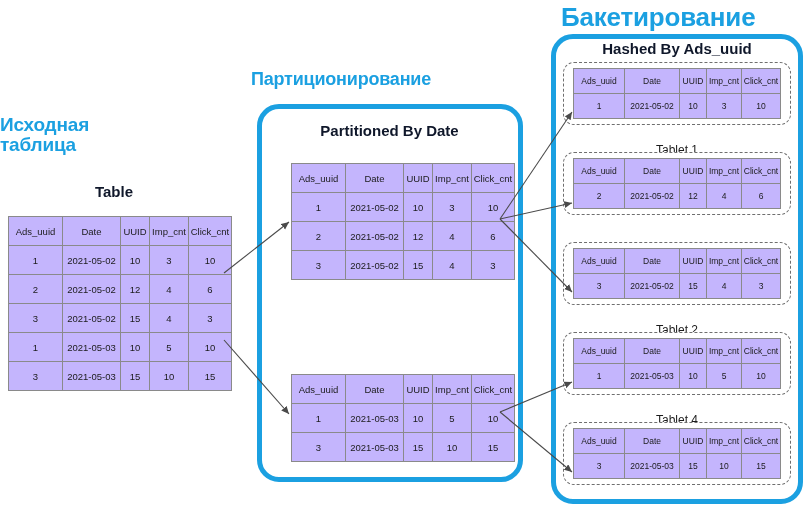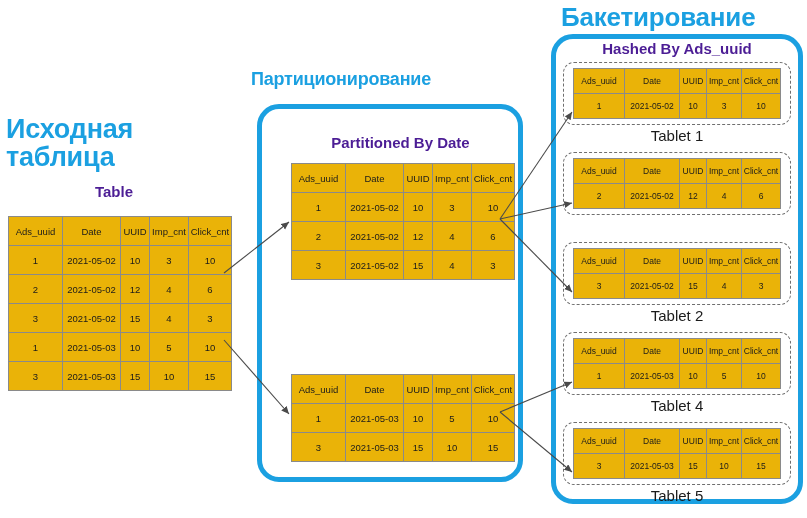"Hashed By Ads_uuid" .tbl-caption { color: #4c1d95 -> #0f172a }
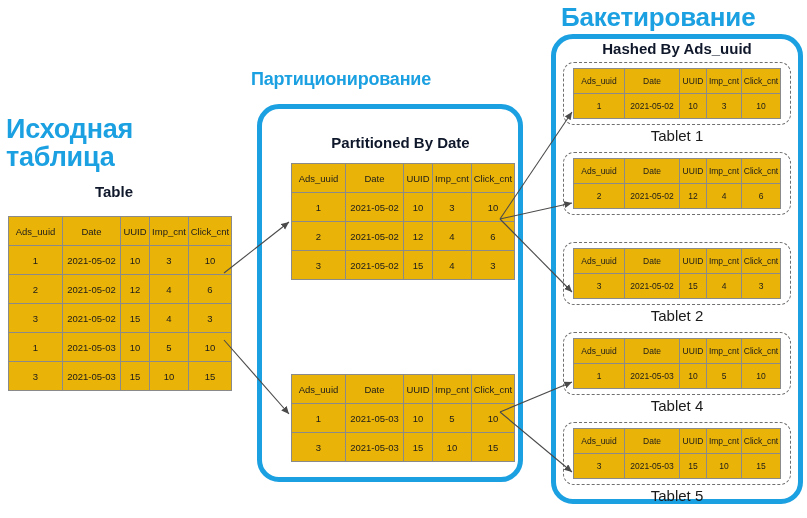"Ads_uuid" table.dt { background: #eab308 -> #c4b5fd }
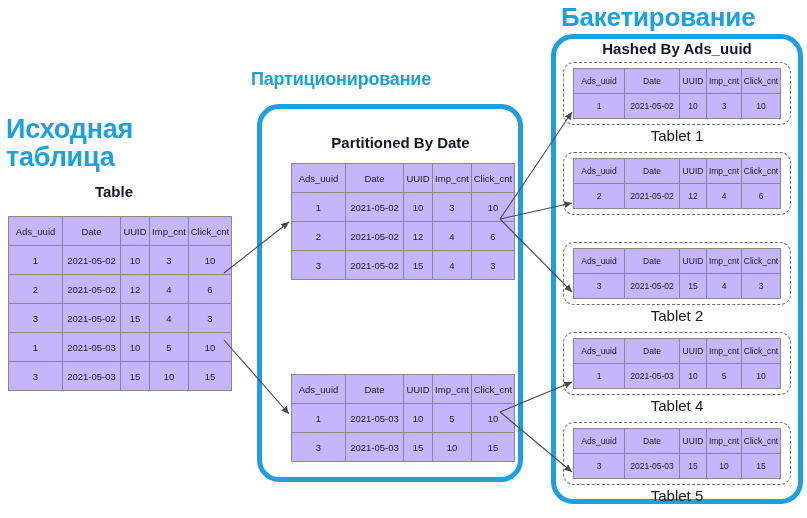"Исходная" #title-source { font-size: 27px -> 19px; left: 6px -> 0 }
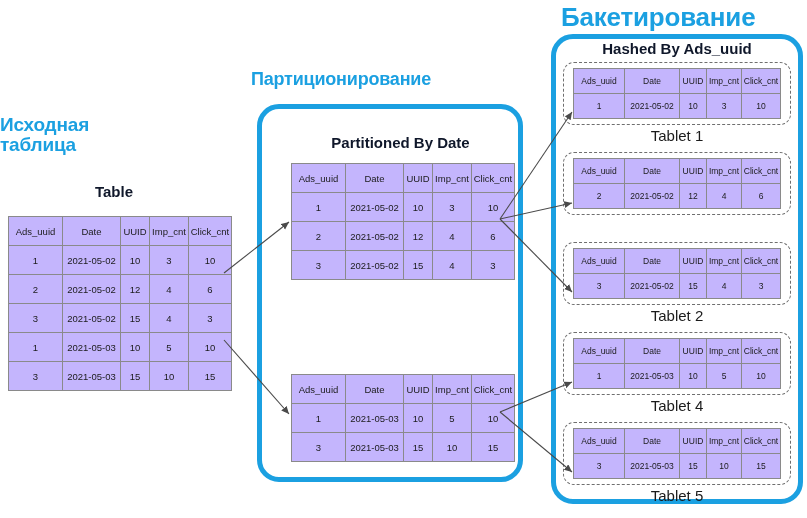"Partitioned By Date" #cap-part { padding-left: 11px -> none; top: 134px -> 122px }
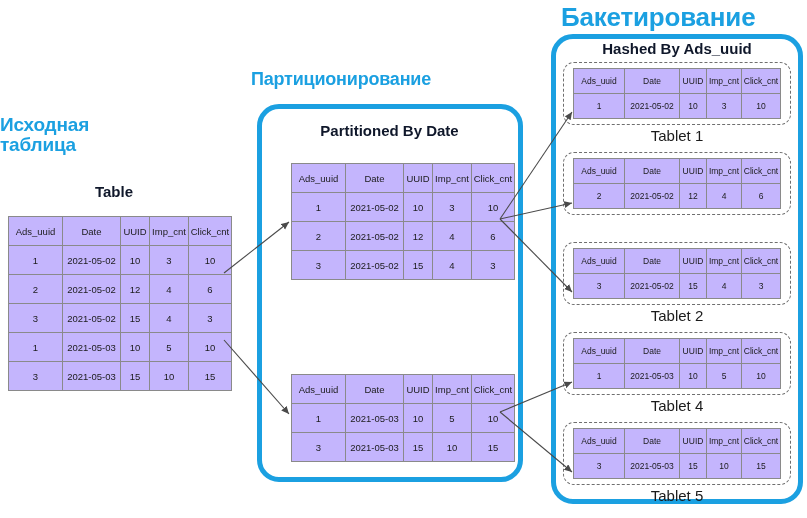"Tablet 1" .tablet-label { font-size: 15px -> 12px; margin-top: 2px -> 18px }
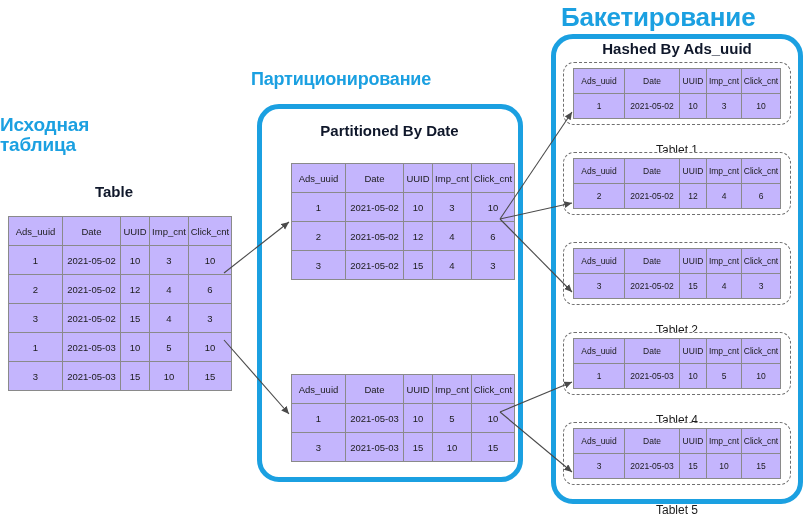"Tablet 5" div.tablet-label { html: <div>Tablet 5</div> -> none }
